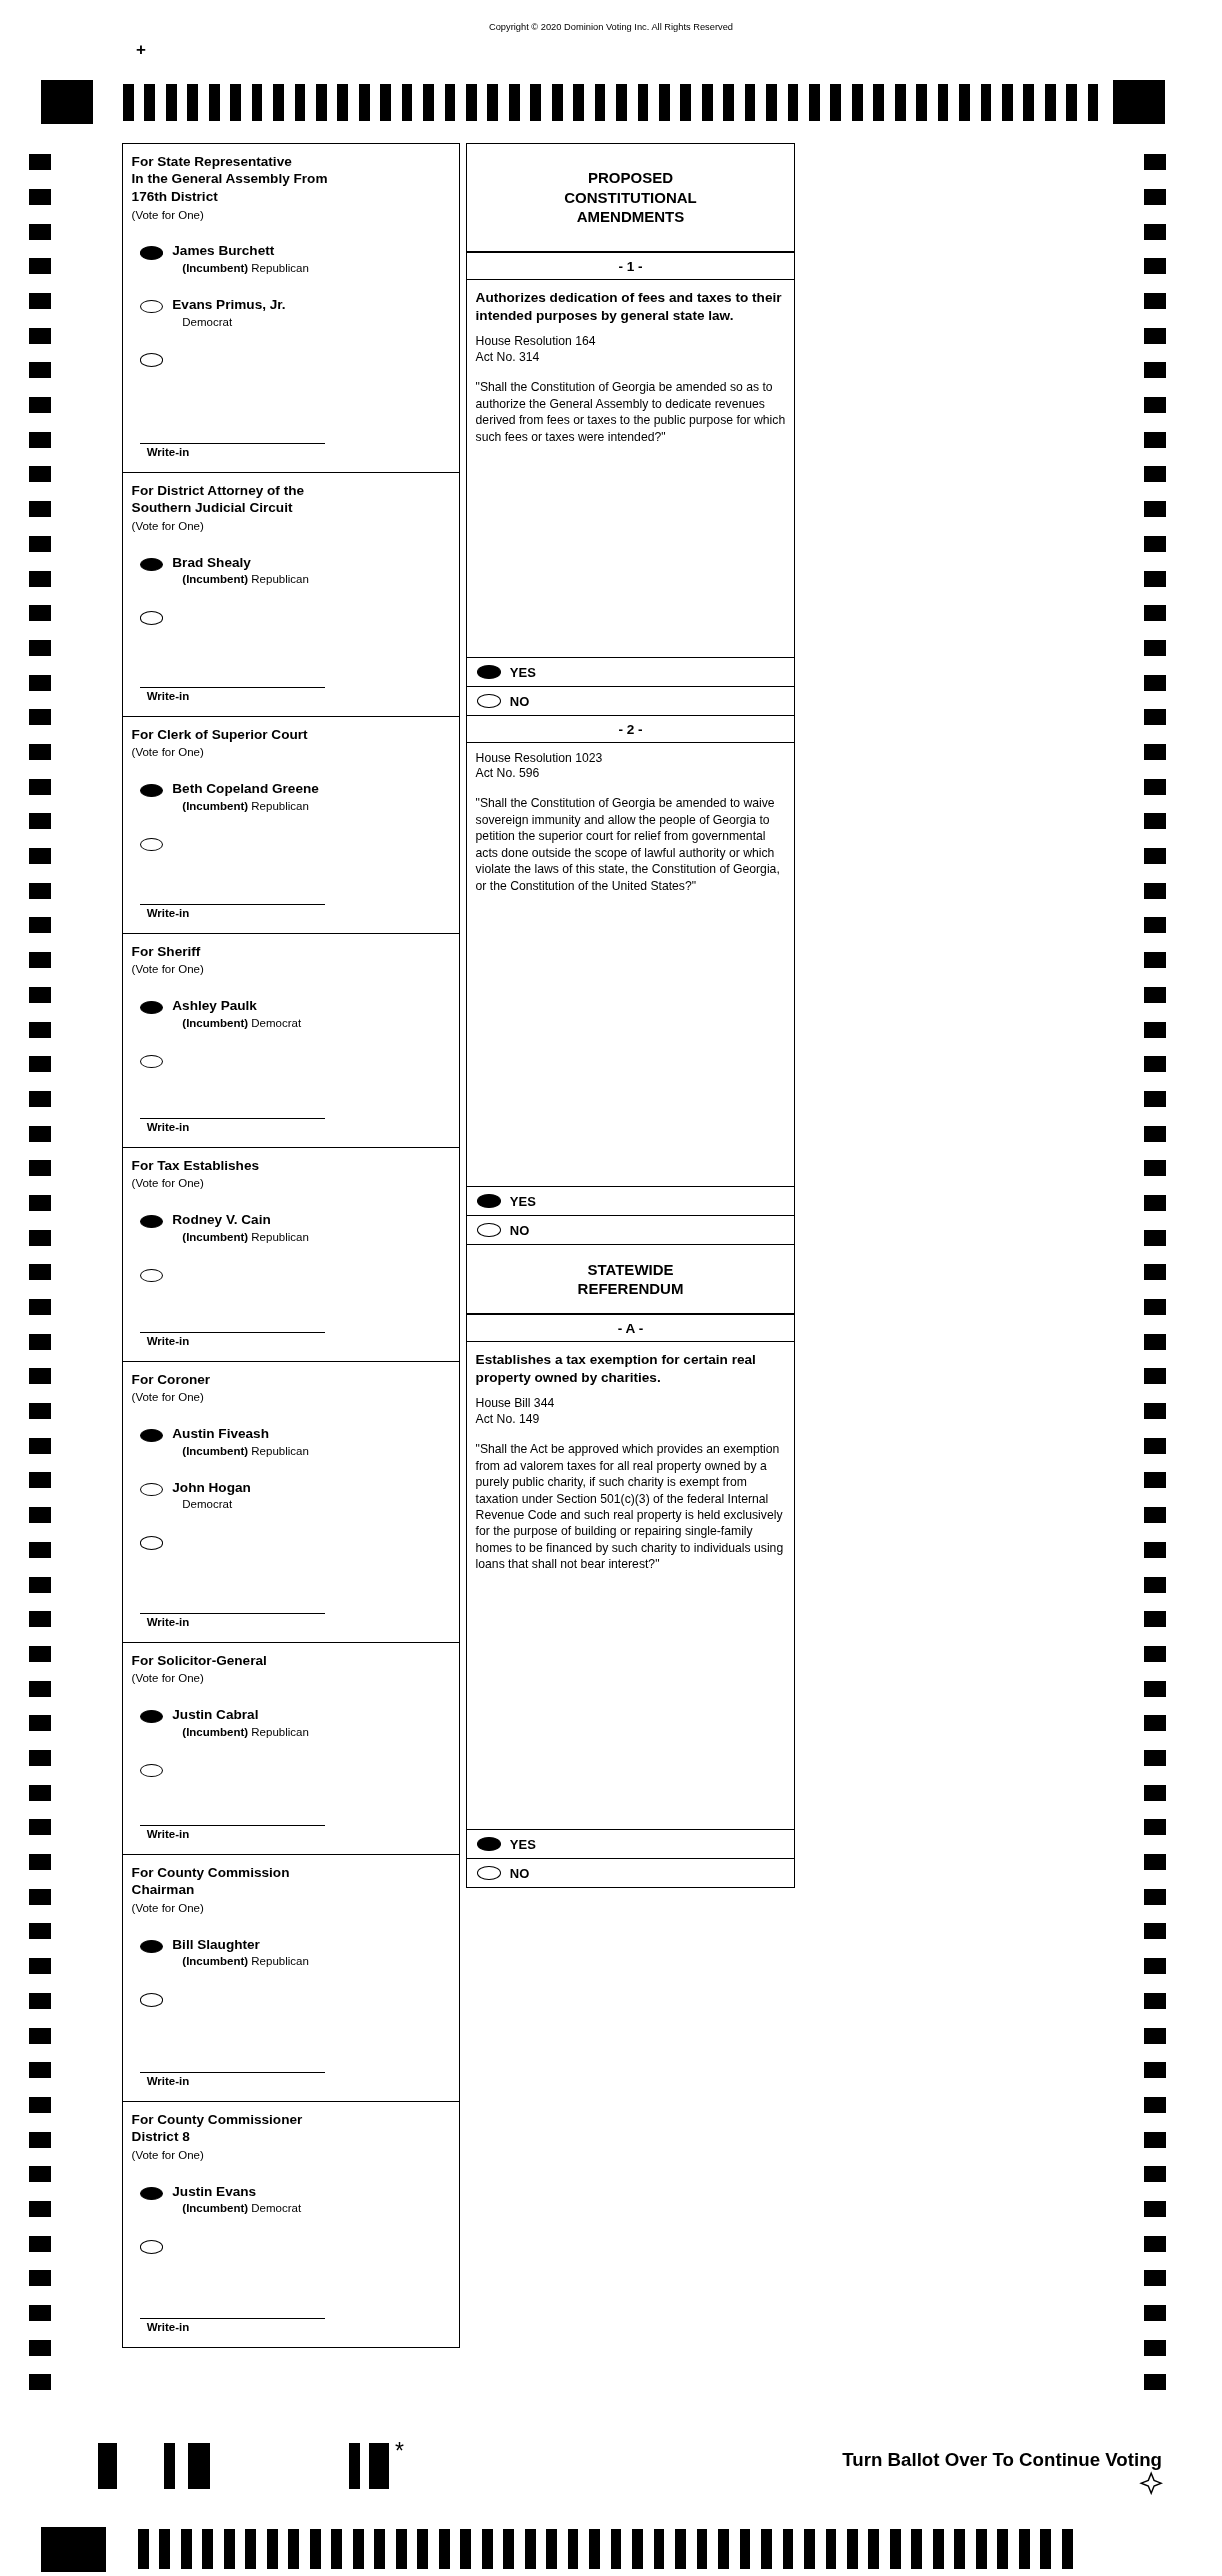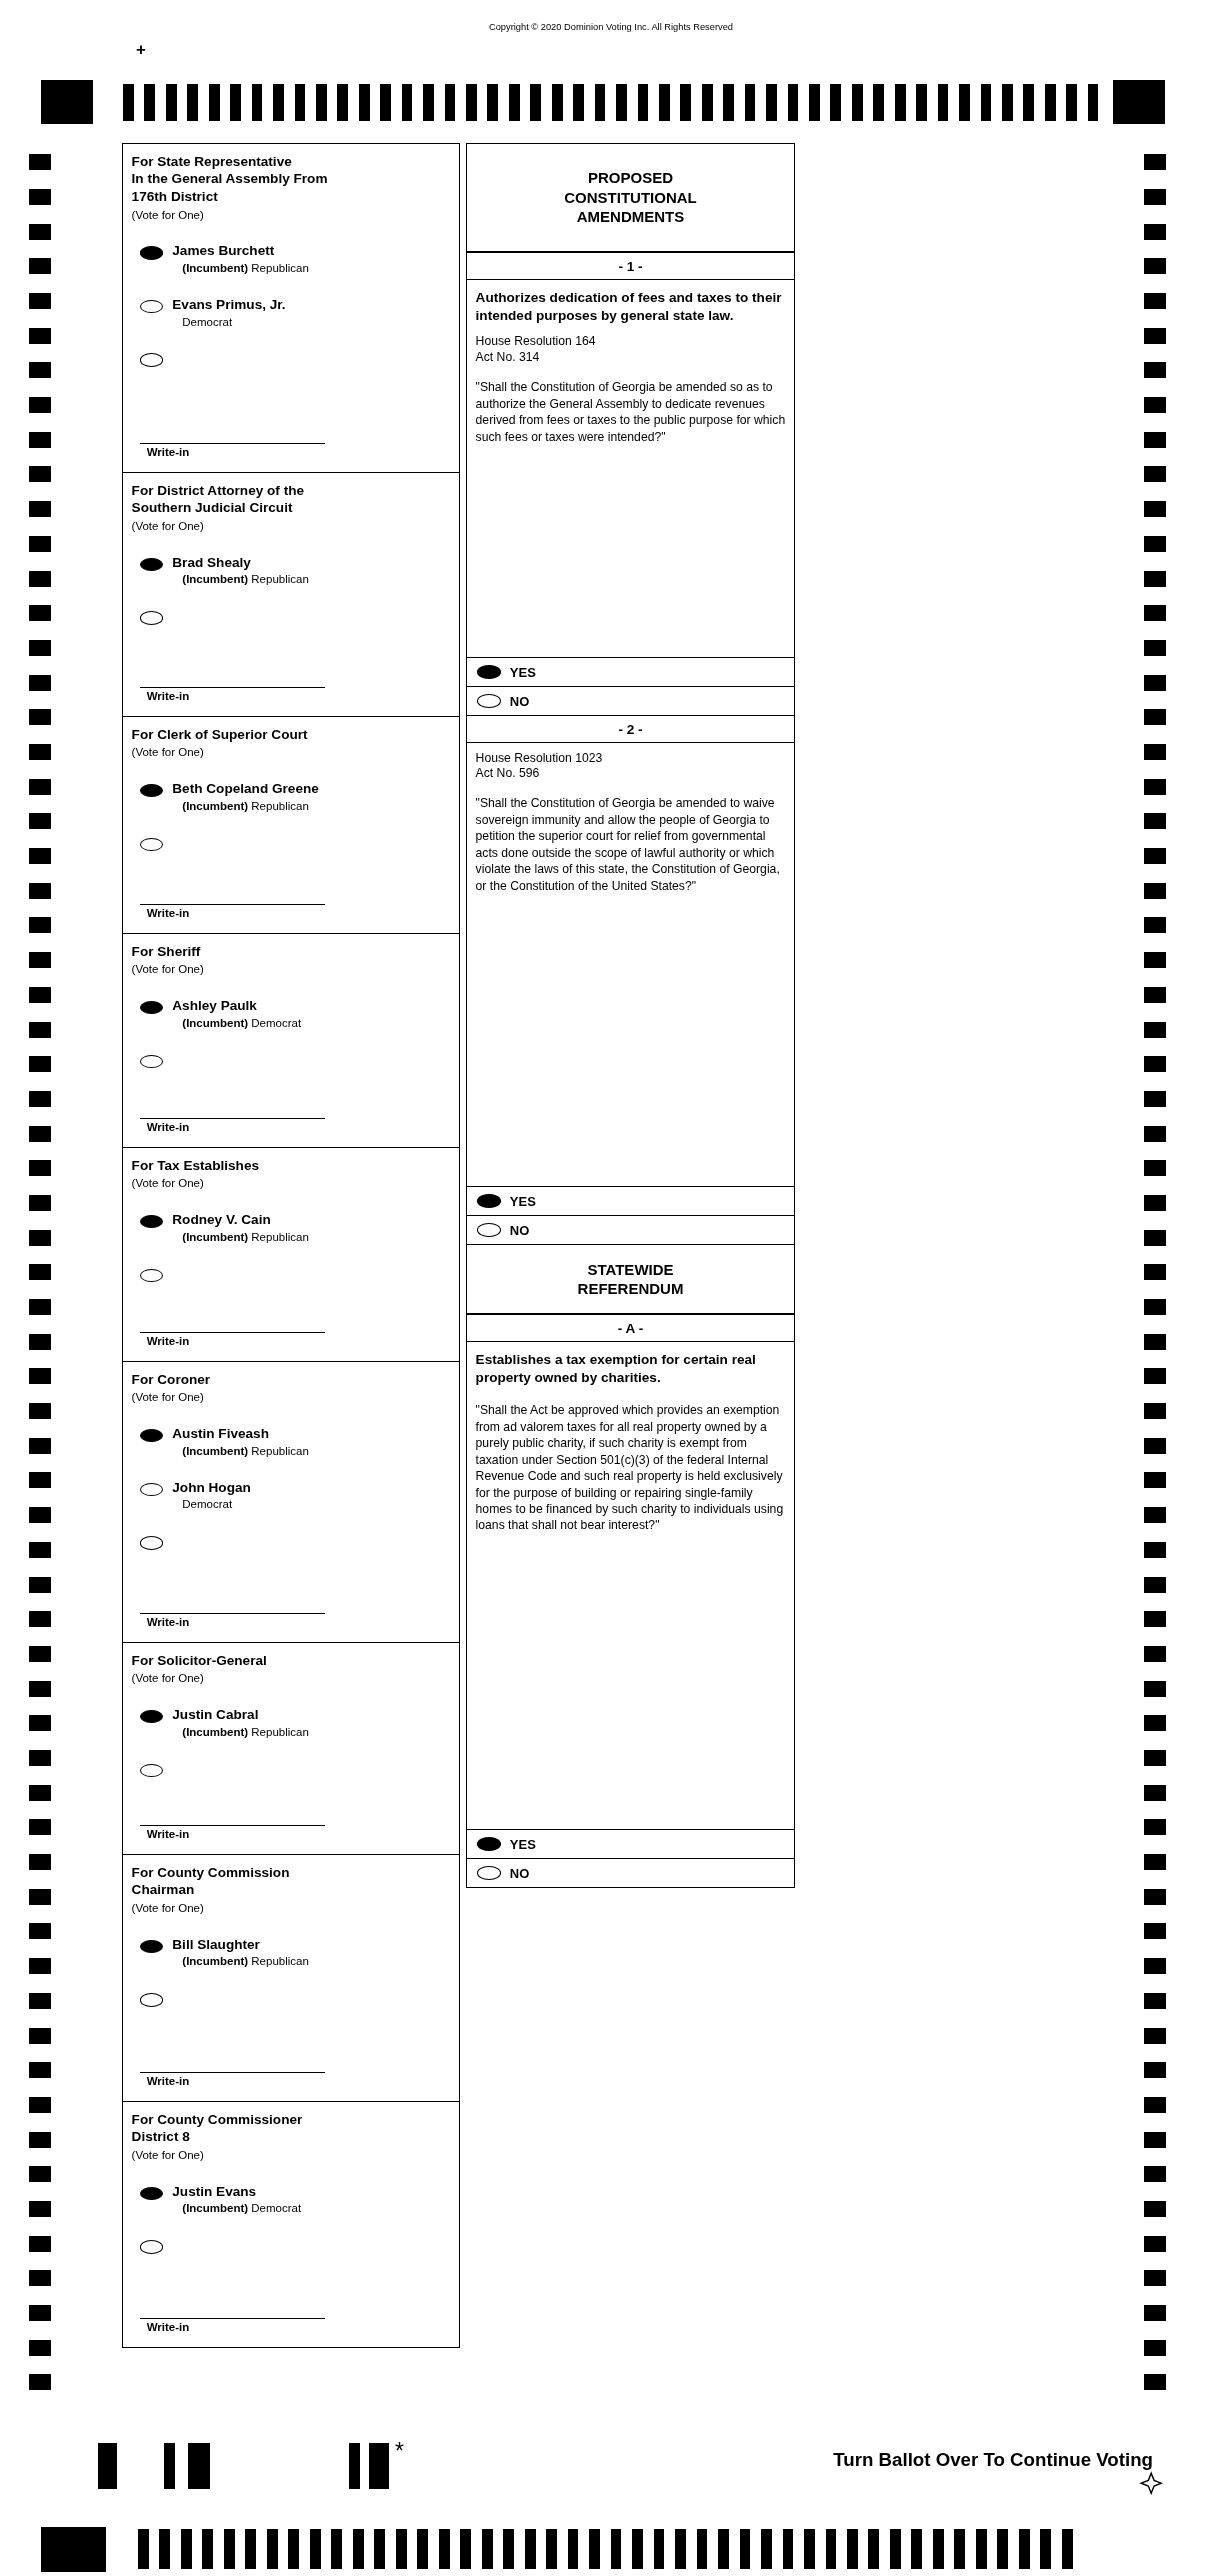"House Bill 344" div.mcite { html: none -> <div> <div>House Bill 344</div> <div>Act No. 149</div> </div> }
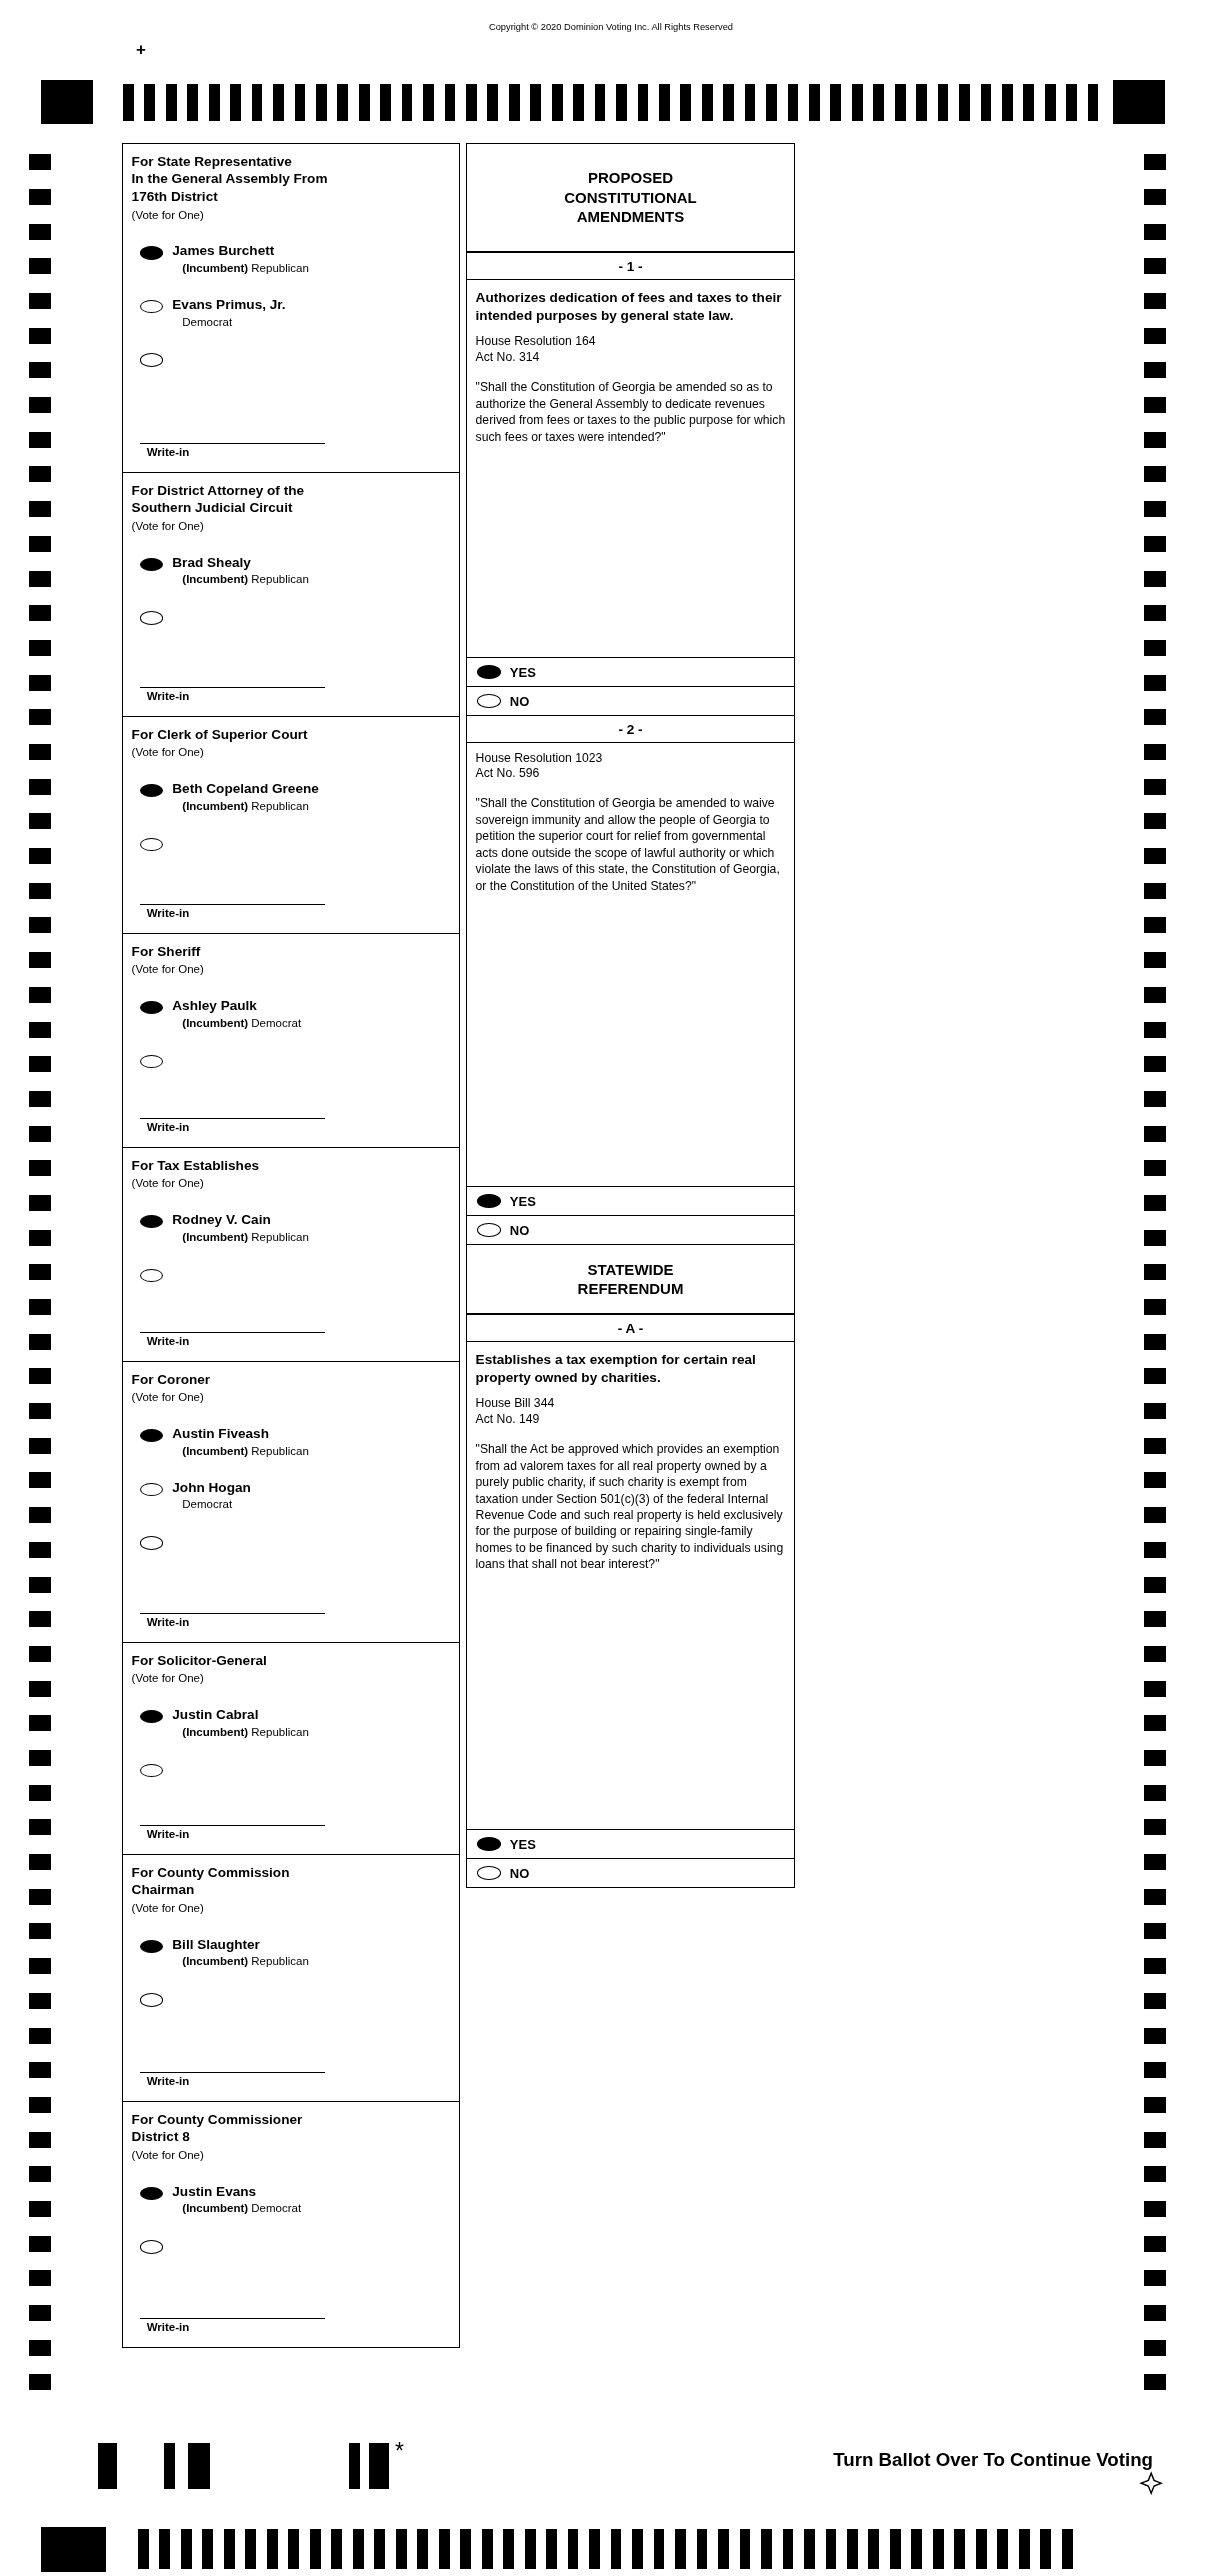"Turn Ballot Over To Continue" .turn-text { right: 69px -> 60px }
